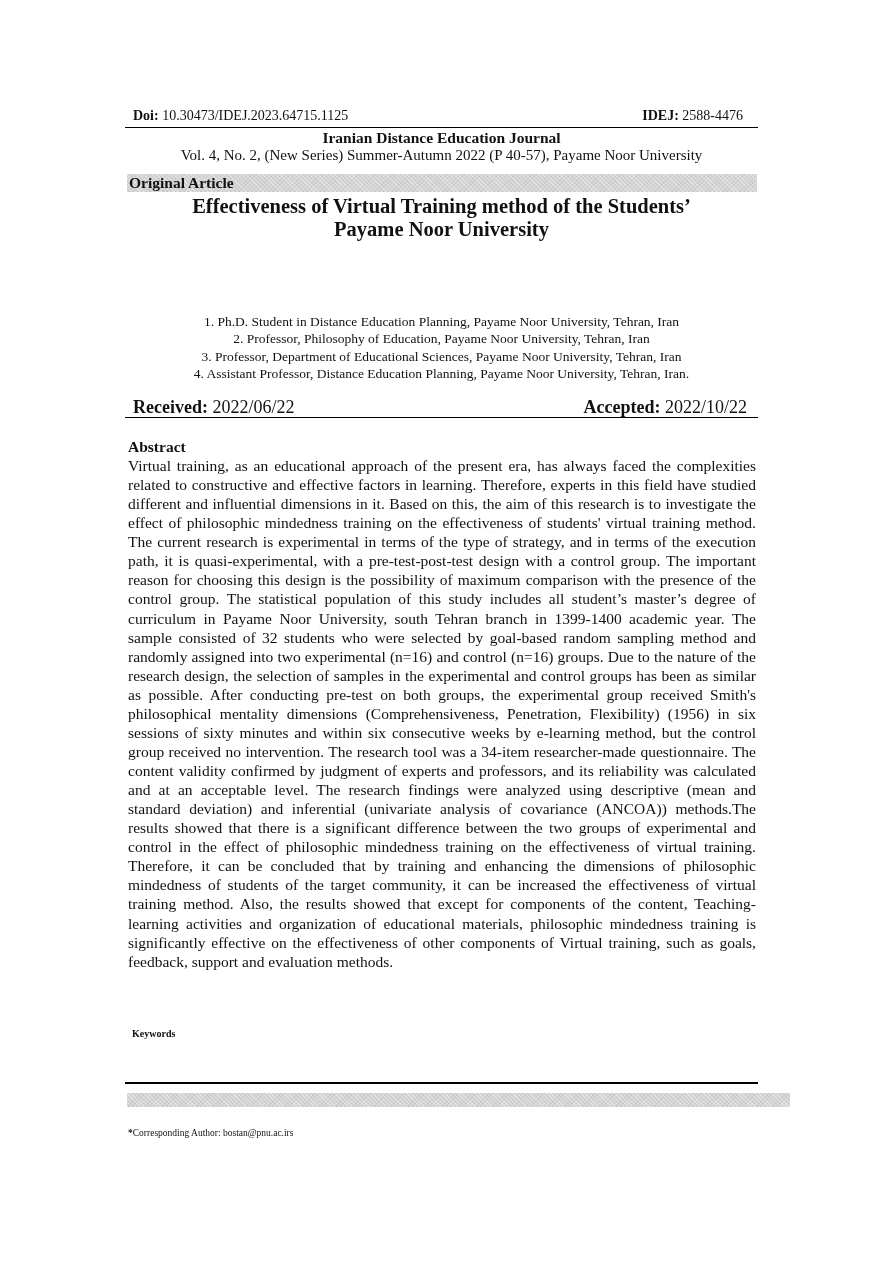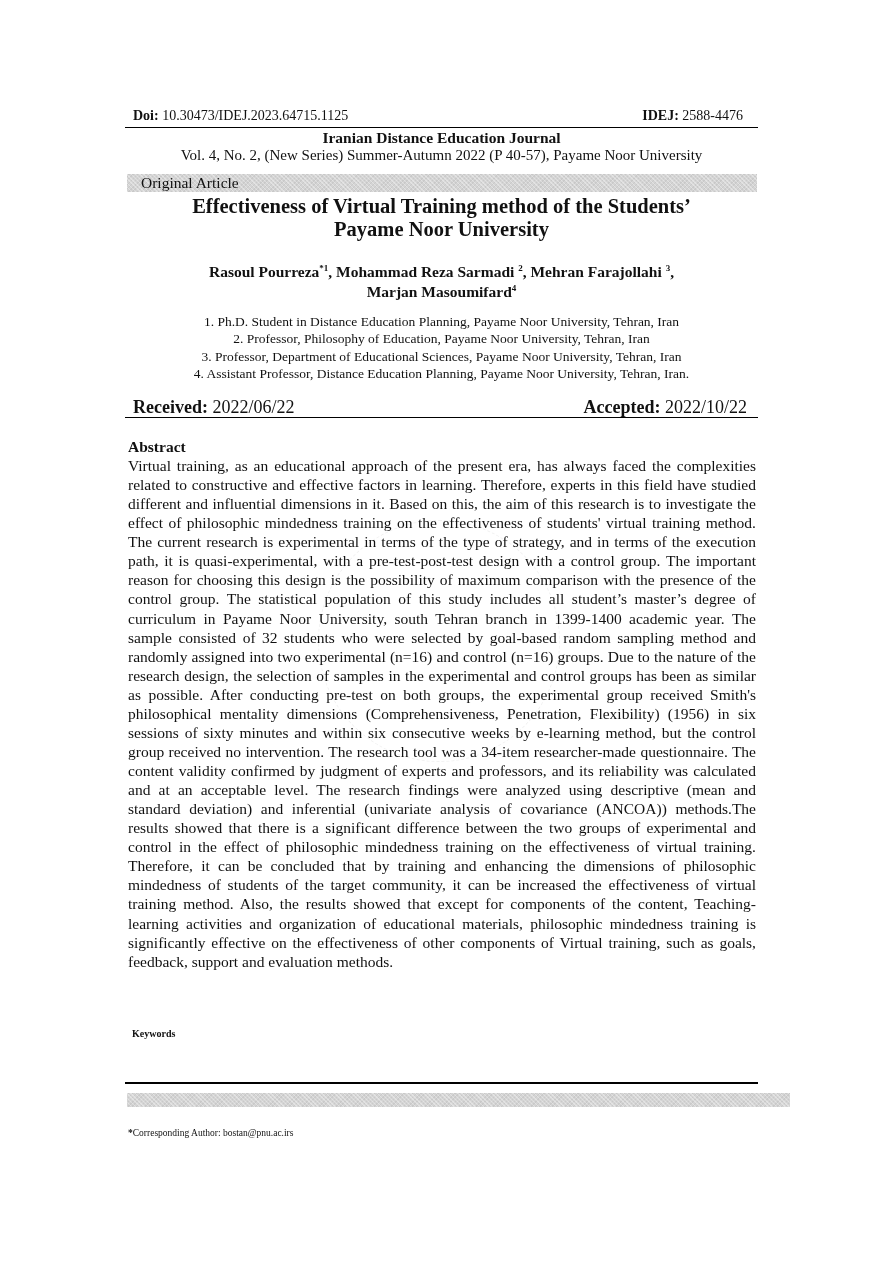"Original Article" .bar-label { font-weight: normal -> bold; left: 141px -> 129px }
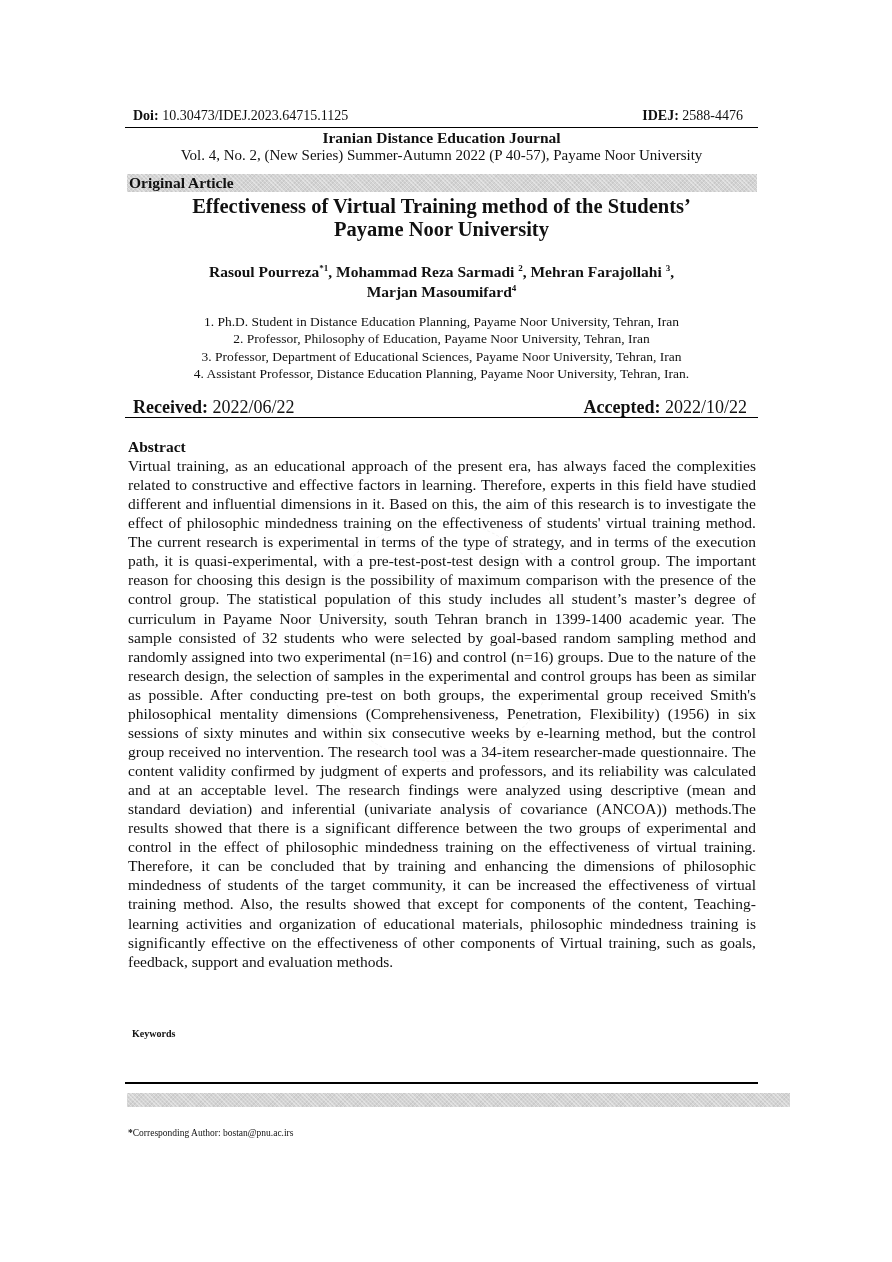"Rasoul Pourreza*1, Mohammad Reza Sarmadi" div.abs { html: <div> <div> <span>Rasoul Pourreza</span><sup>*1</sup>, <span>Mohammad Reza Sarmadi</span> <sup>2</sup>, <span>Mehran Farajollahi</span> <sup>3</sup>, </div> <div> <span>Marjan Masoumifard</span><sup>4</sup> </div> </div> -> none }
